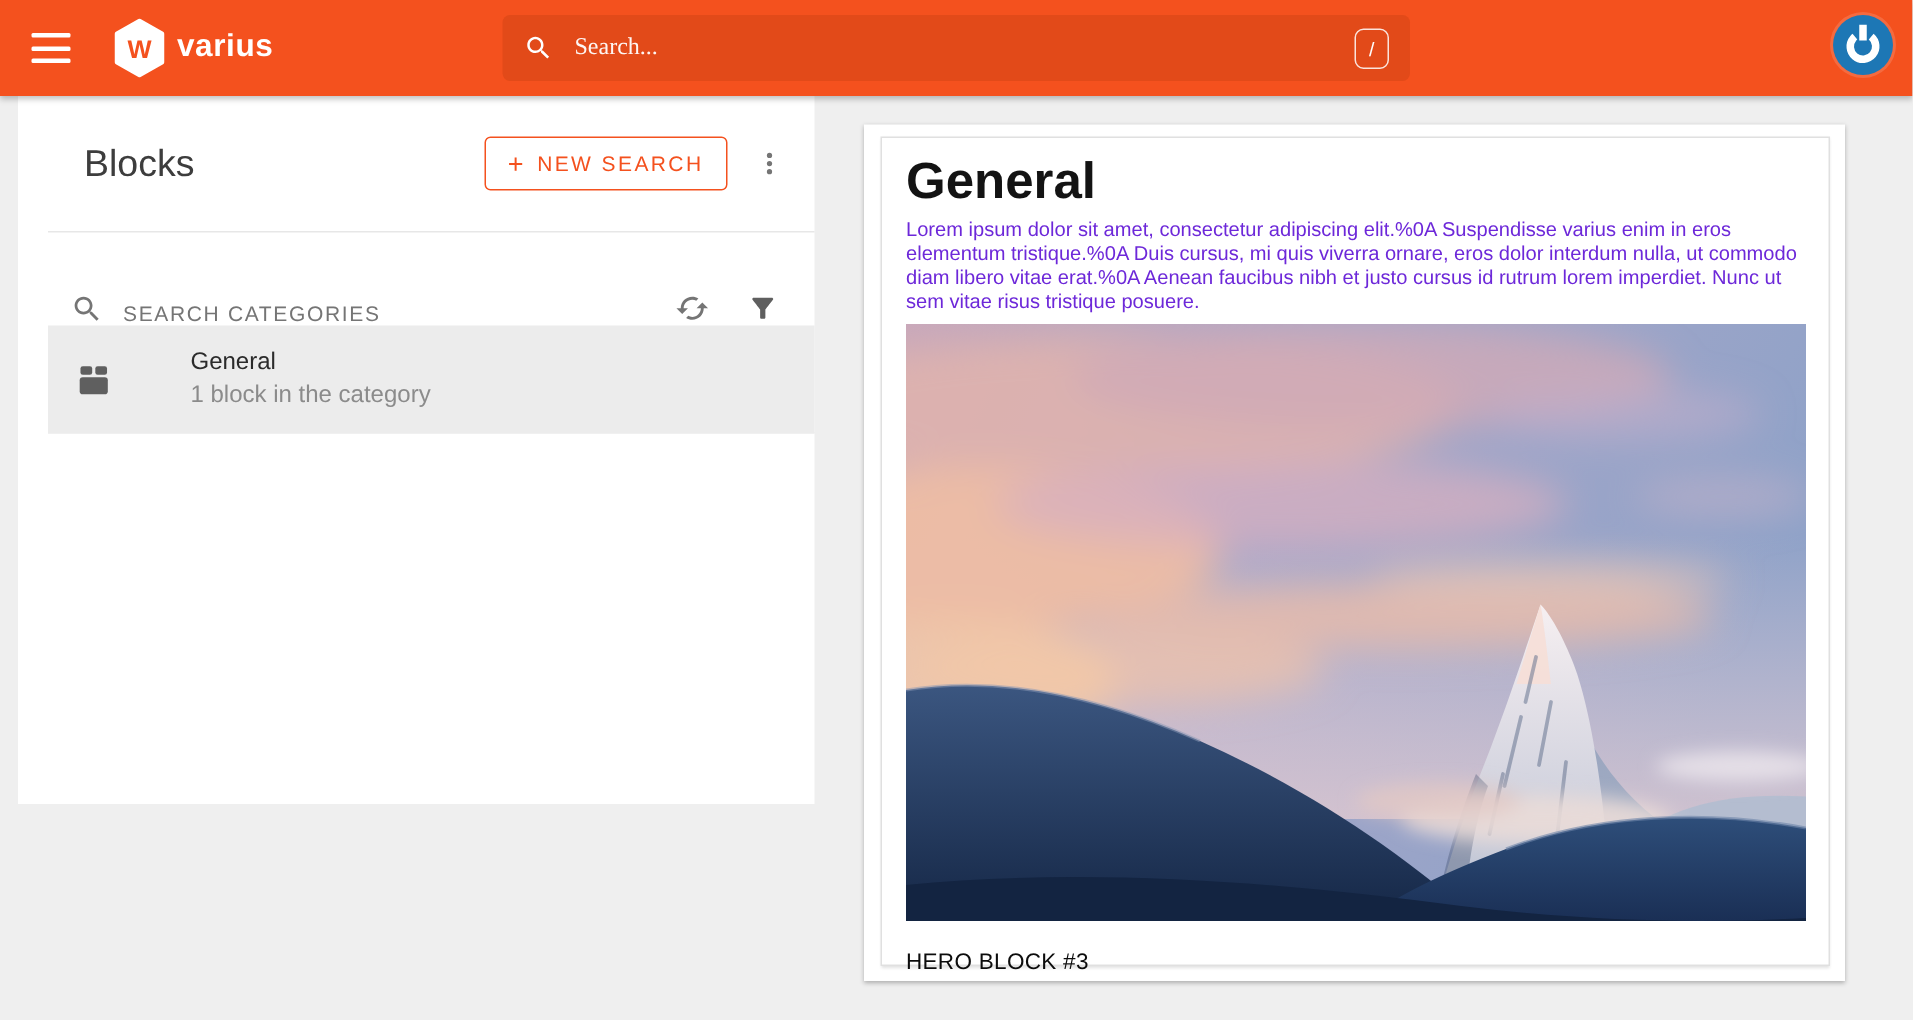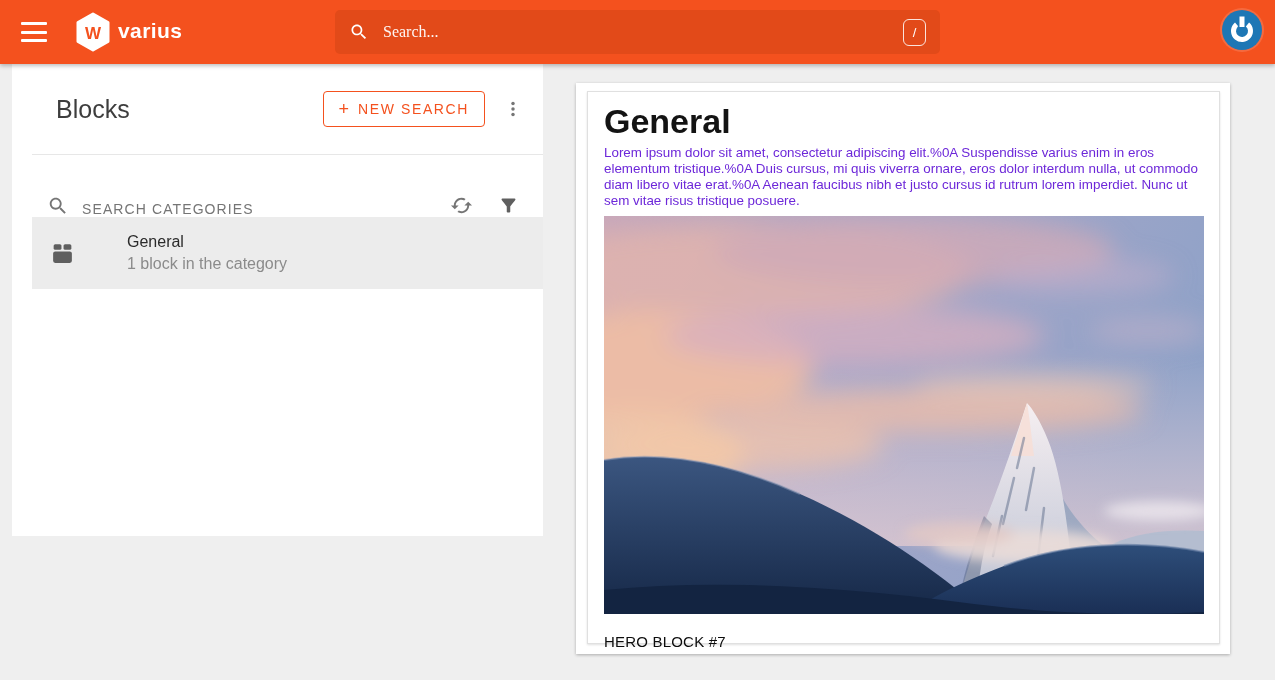"HERO BLOCK #7" div.block-label { text: 7 -> 3 }
